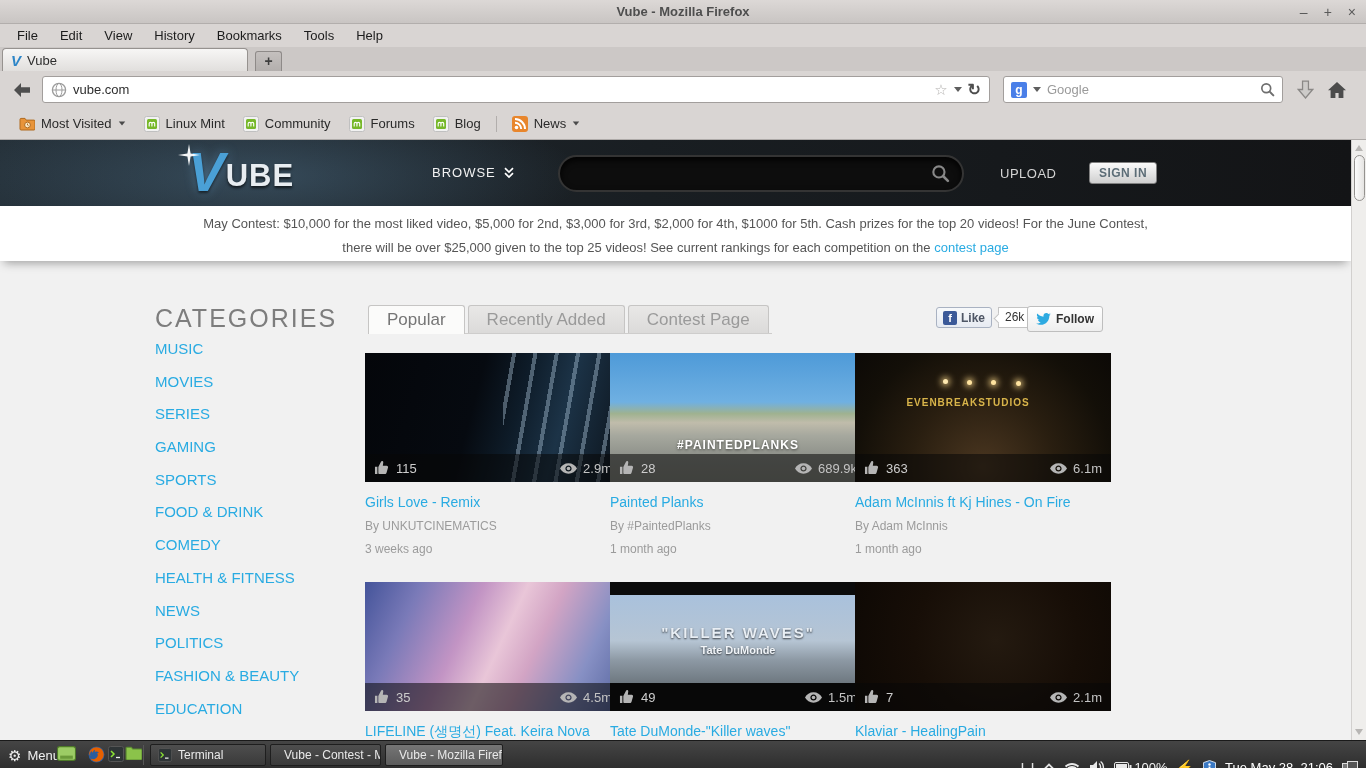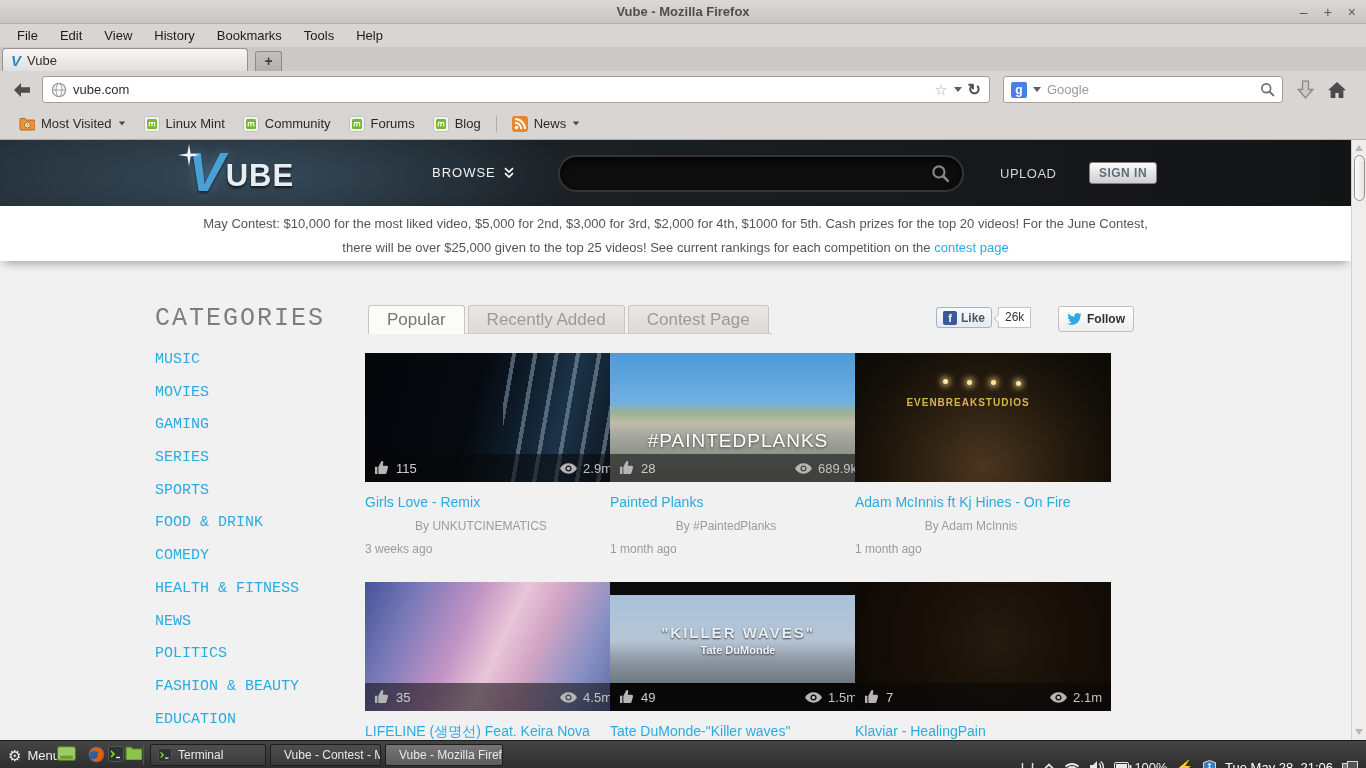"CATEGORIES" .categories { font-family: Liberation Mono, monospace -> none }
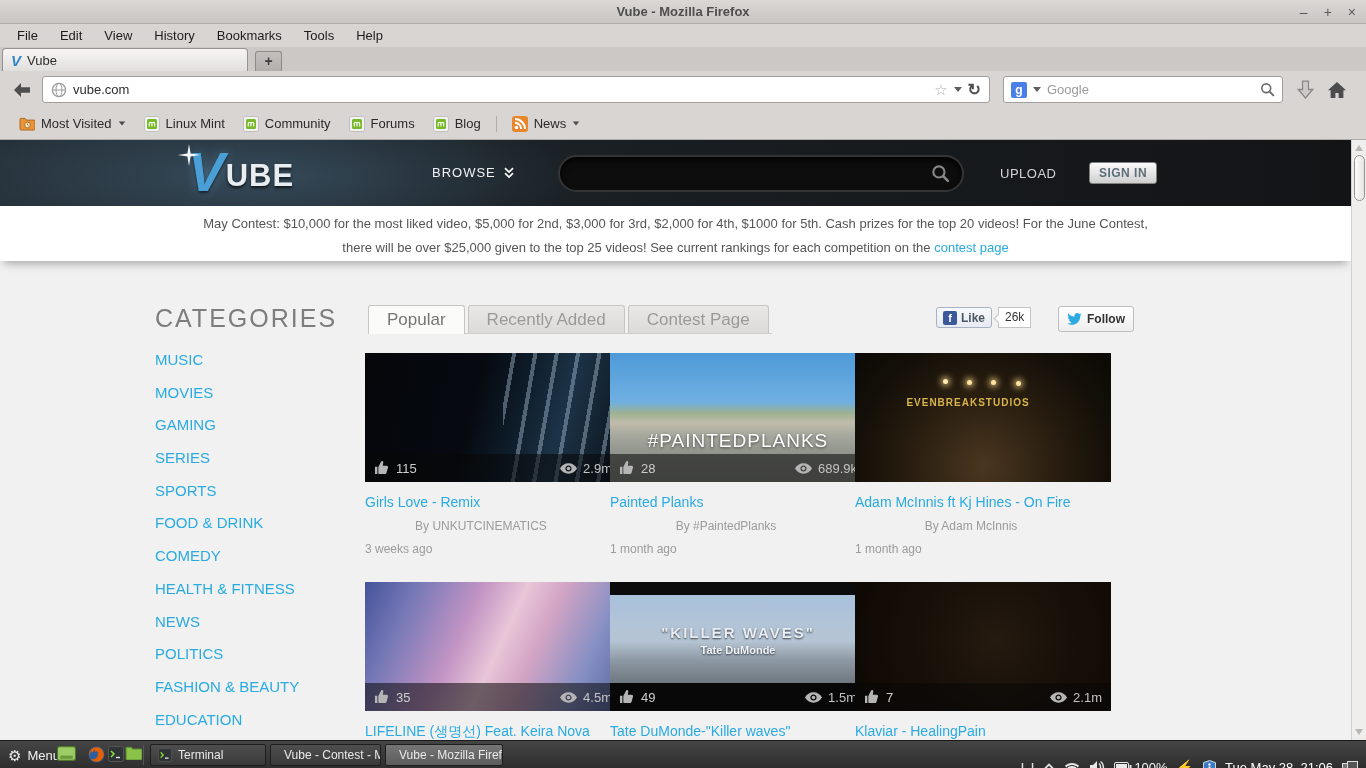"Follow" .tw-btn { margin-left: 31px -> none }
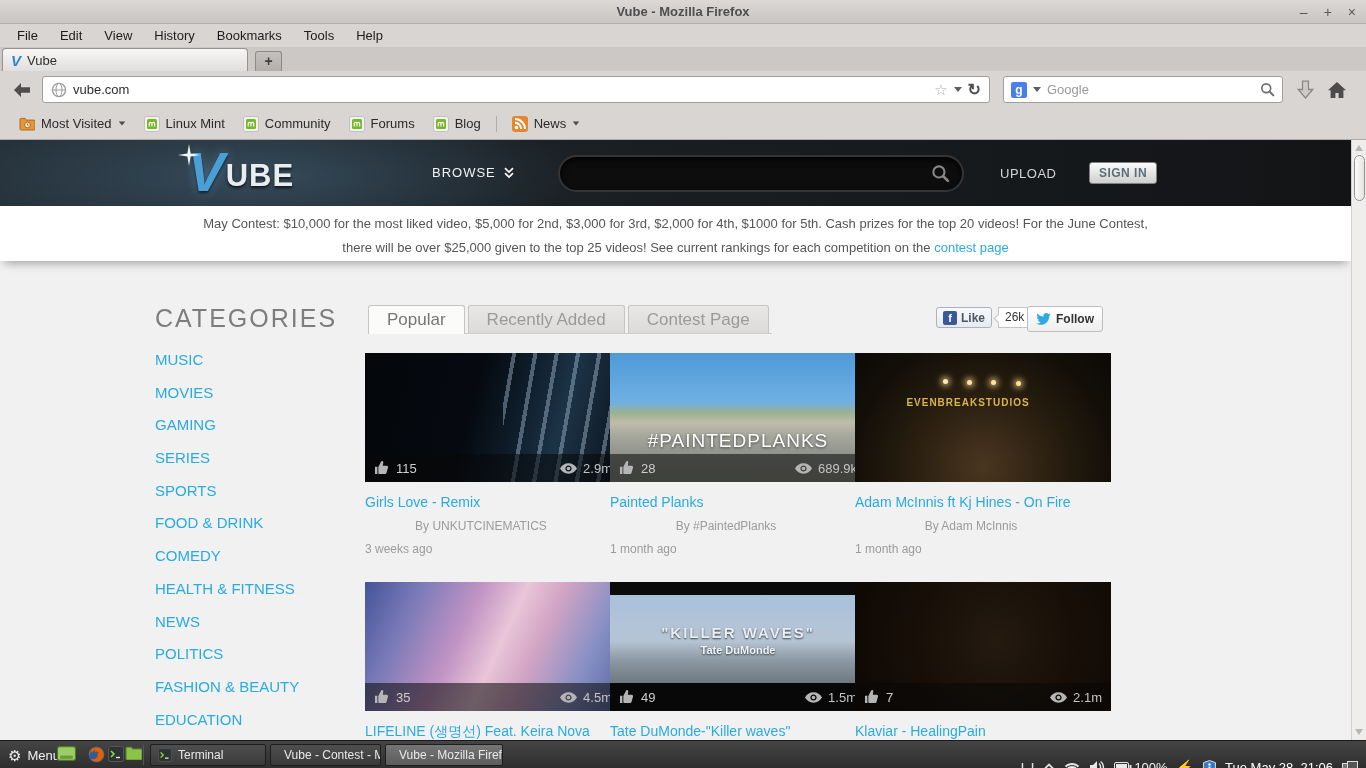"MUSIC" .categories ul { margin-top: 18px -> 7px }
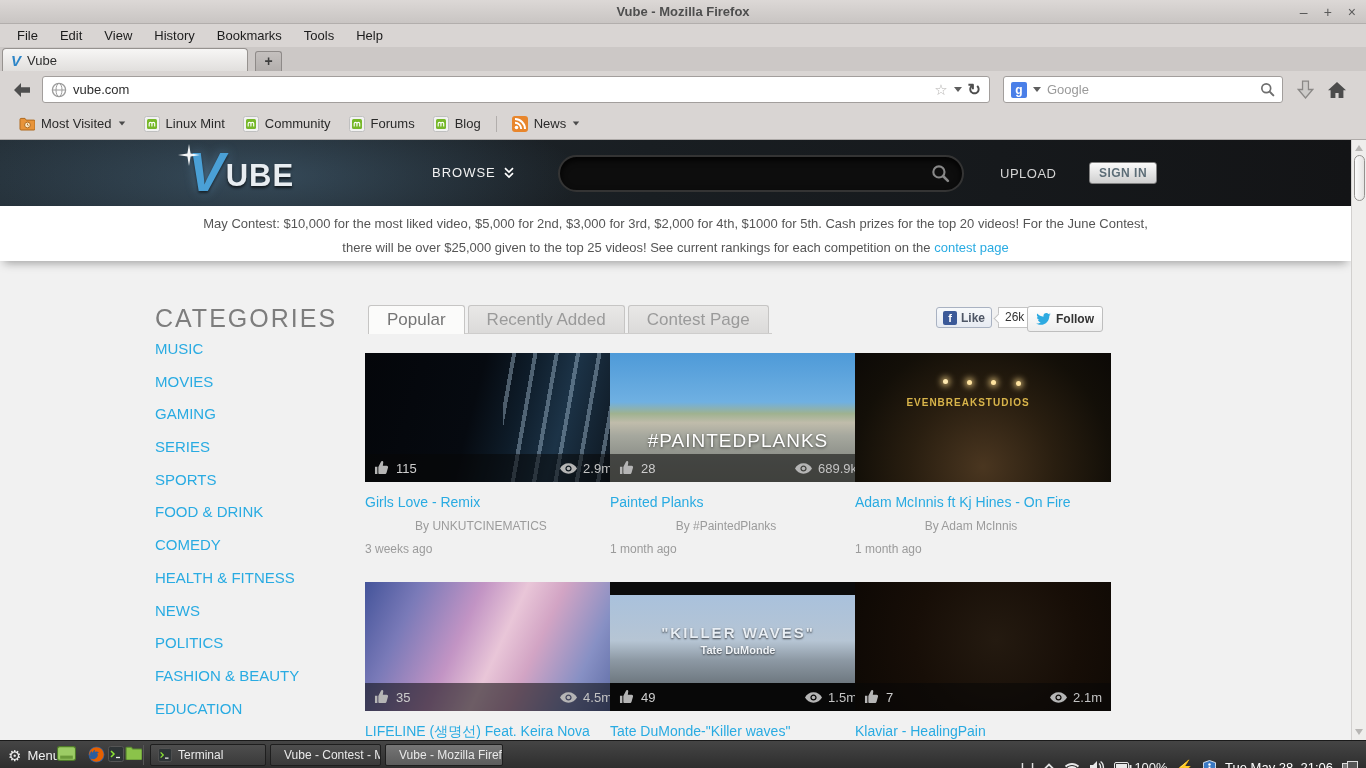"GAMING" li { order: before "SERIES" -> after "SERIES" }
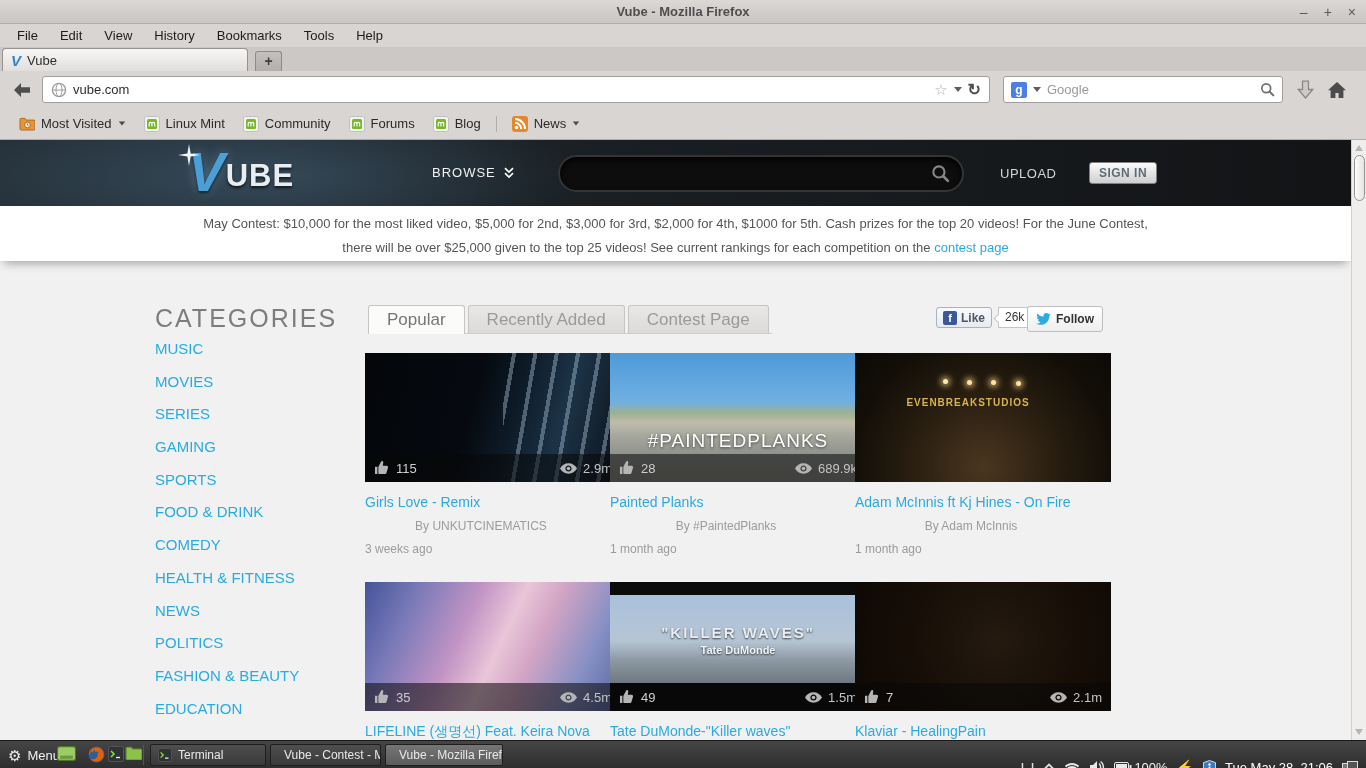"#PAINTEDPLANKS" .t1 .ttext { font-size: 19px -> 12px; font-weight: normal -> bold }
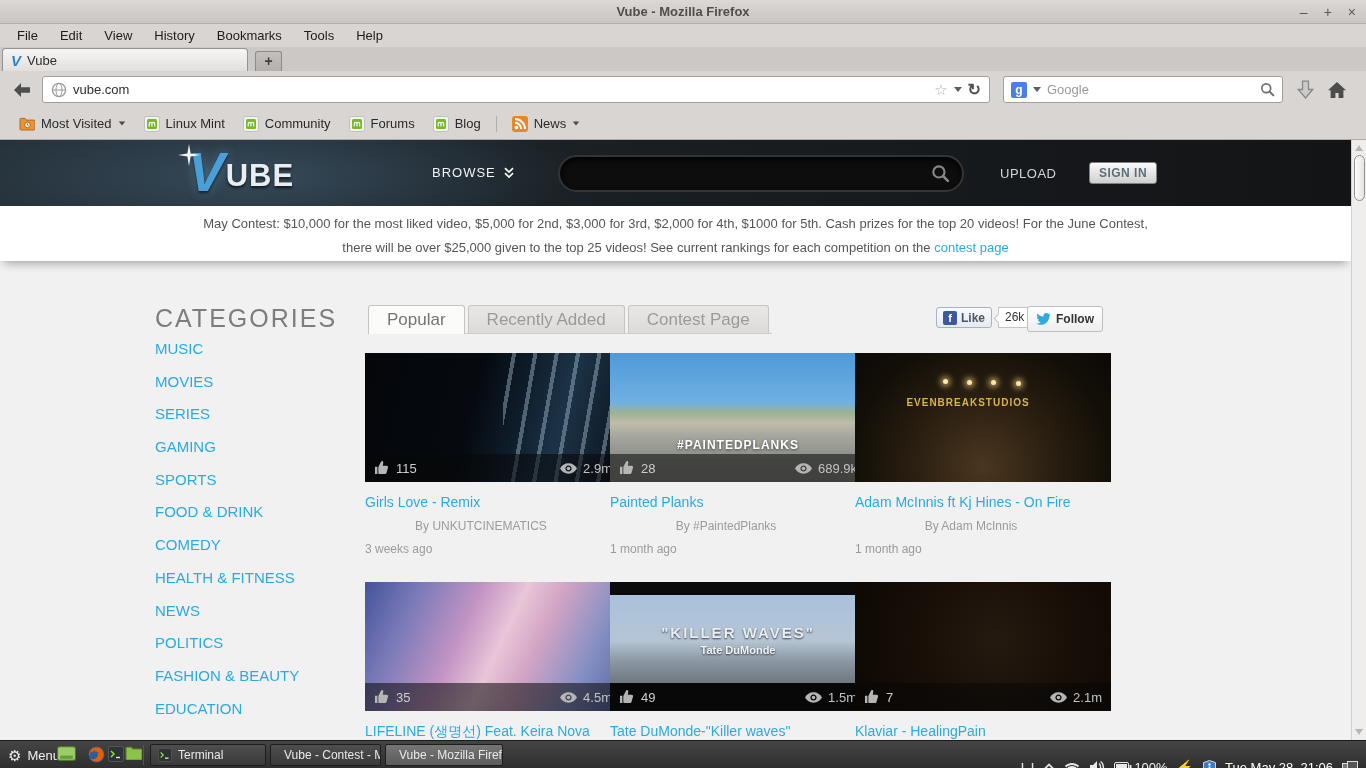"363" div.stats { html: none -> <div> <svg> <path></path> </svg> <span>363</span> <span> <svg> <path></path> <circle></circle> </svg> <span>6.1m</span> </span> </div> }
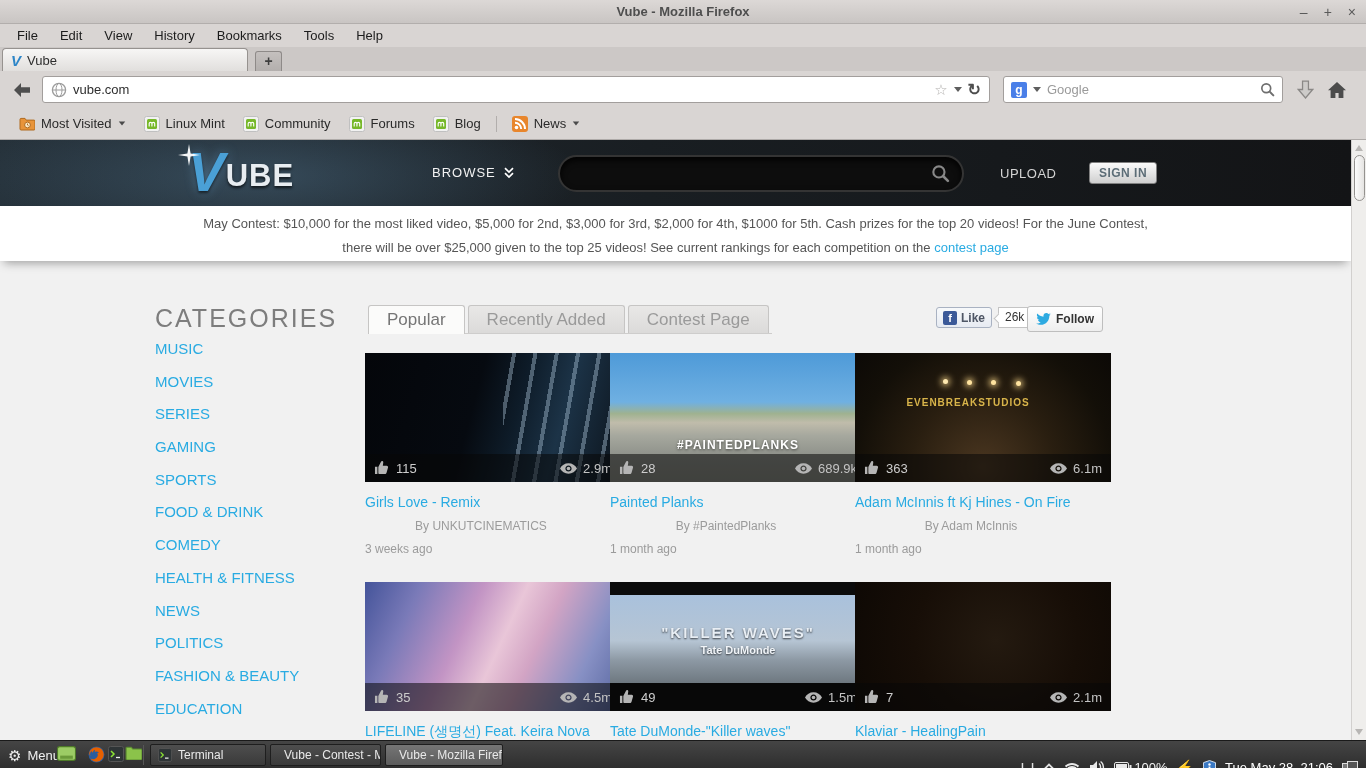"By UNKUTCINEMATICS" .vauthor { text-align: center -> none }
